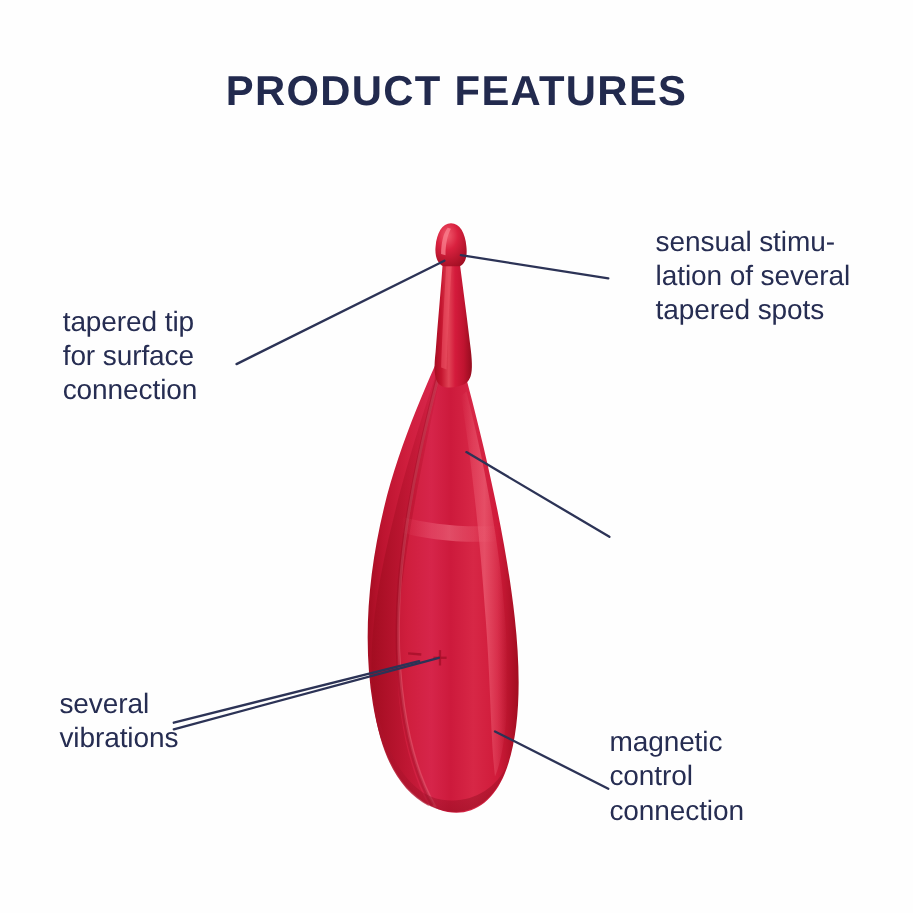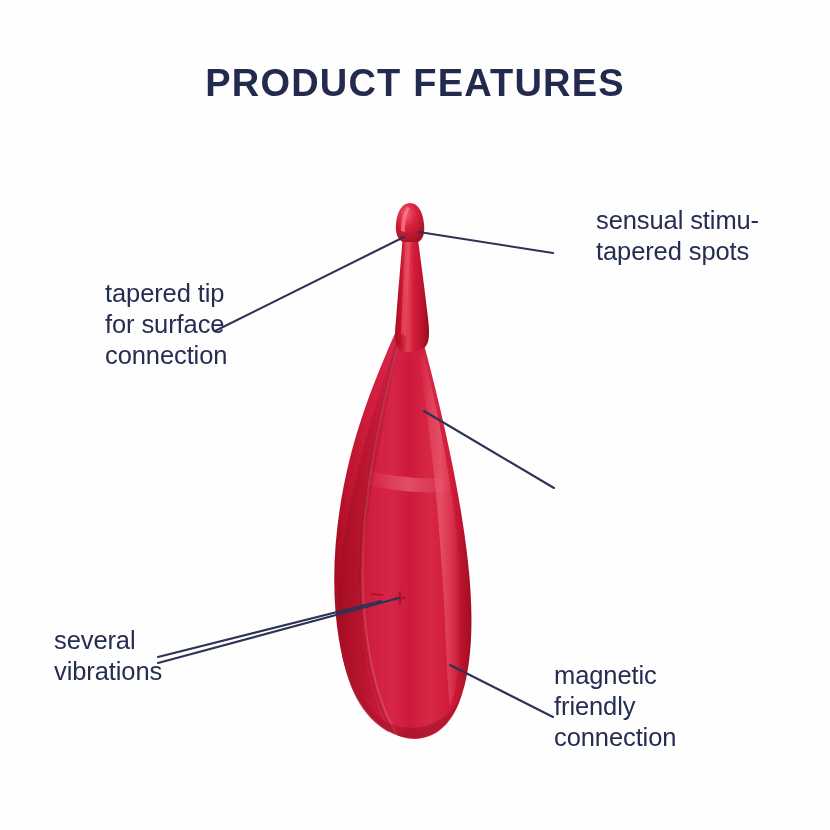"lation of several" span.ln { html: none -> <span>lation of several</span> }
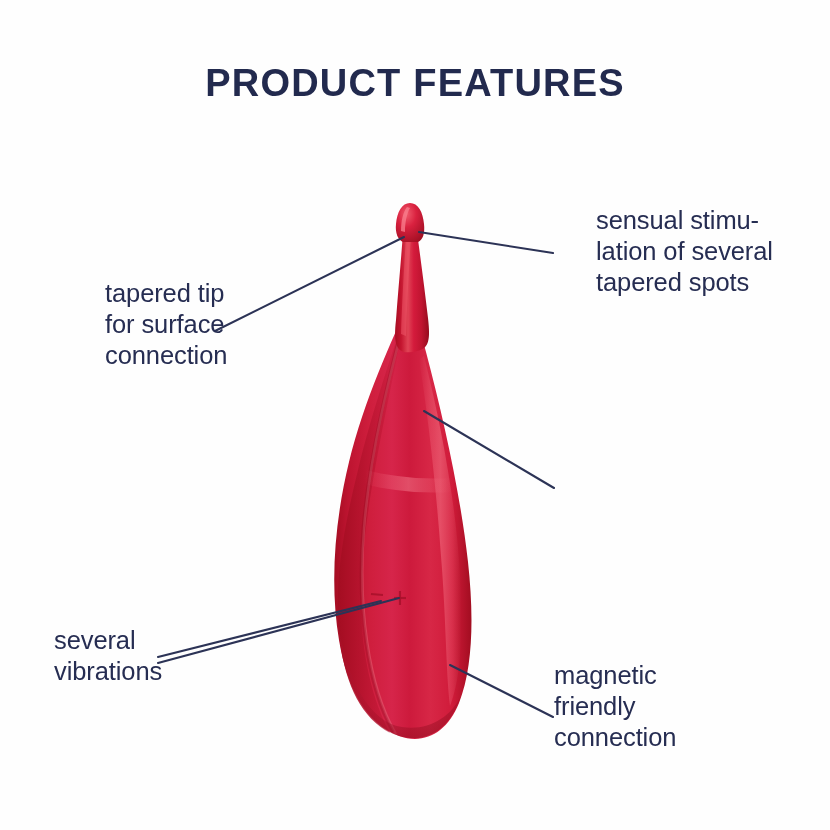"tapered tip" #label-tapered-tip { margin-left: 48px -> none }
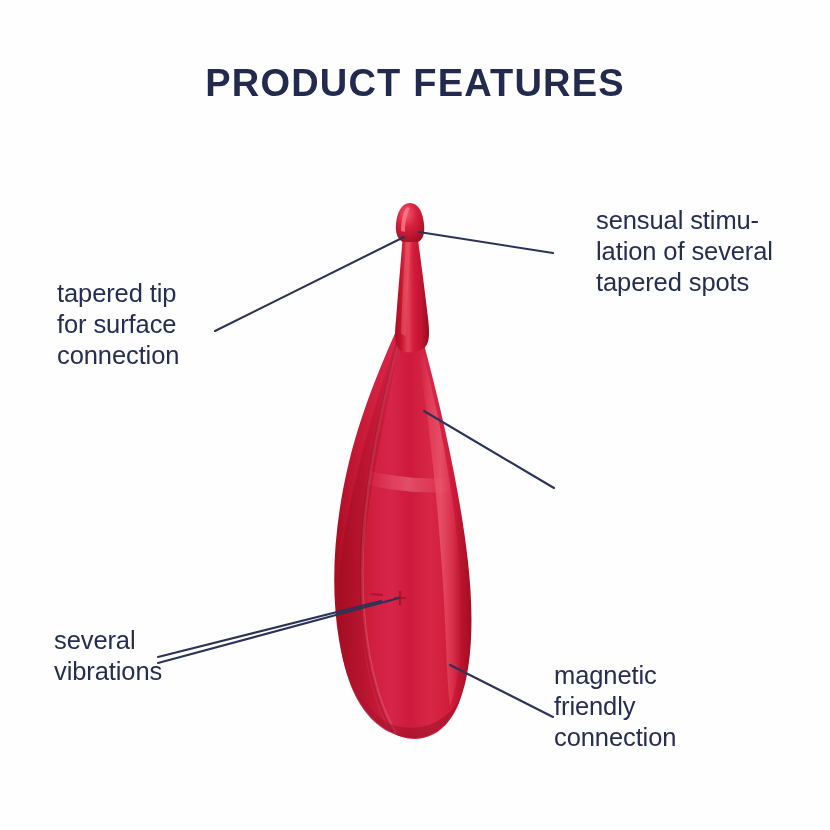"friendly" span.ln { text: friendly -> control }
